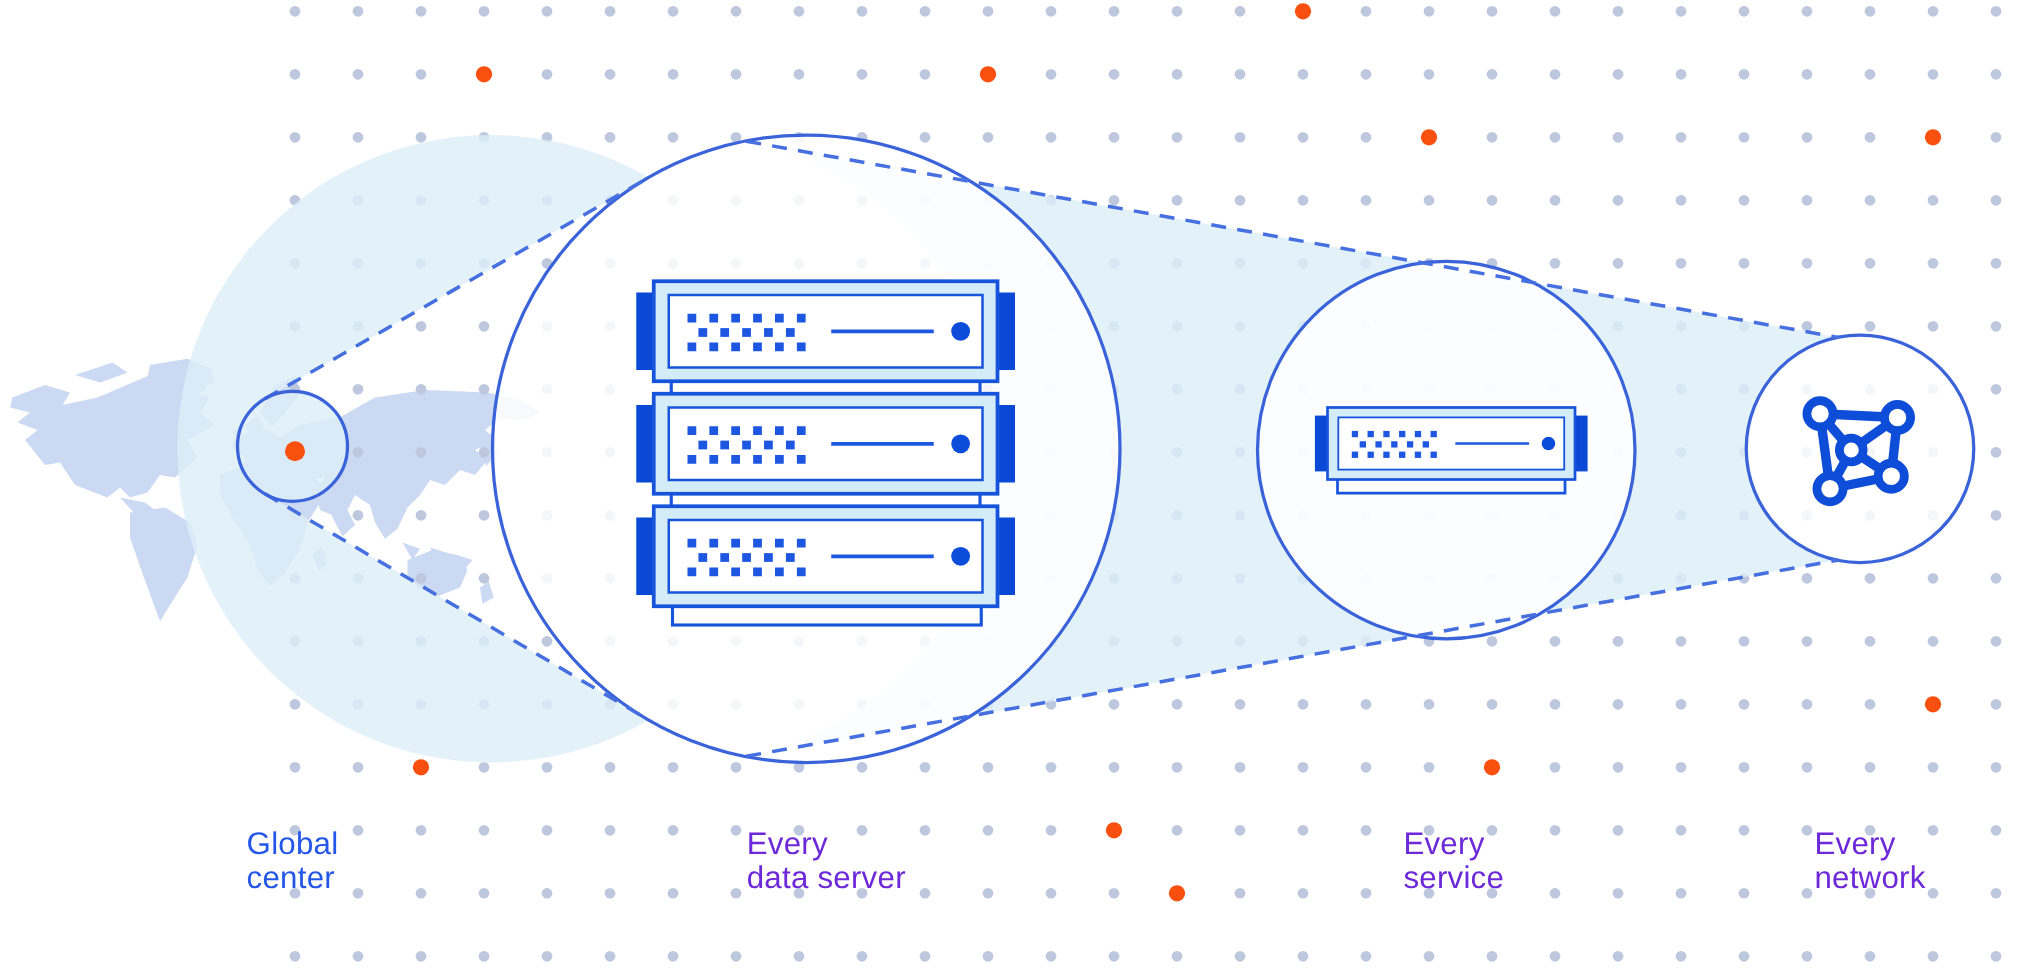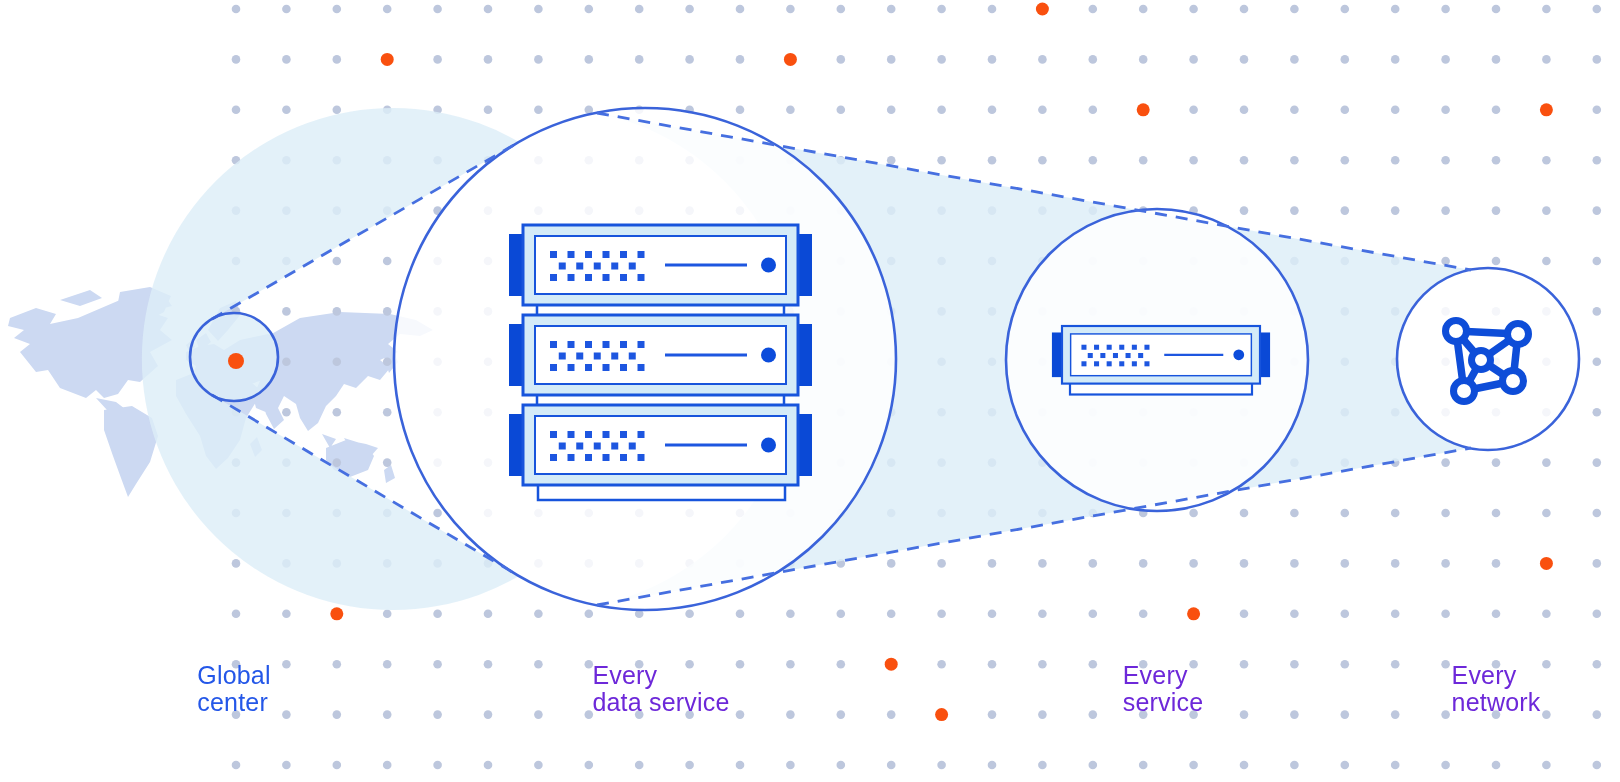"data service" div { text: service -> server }
